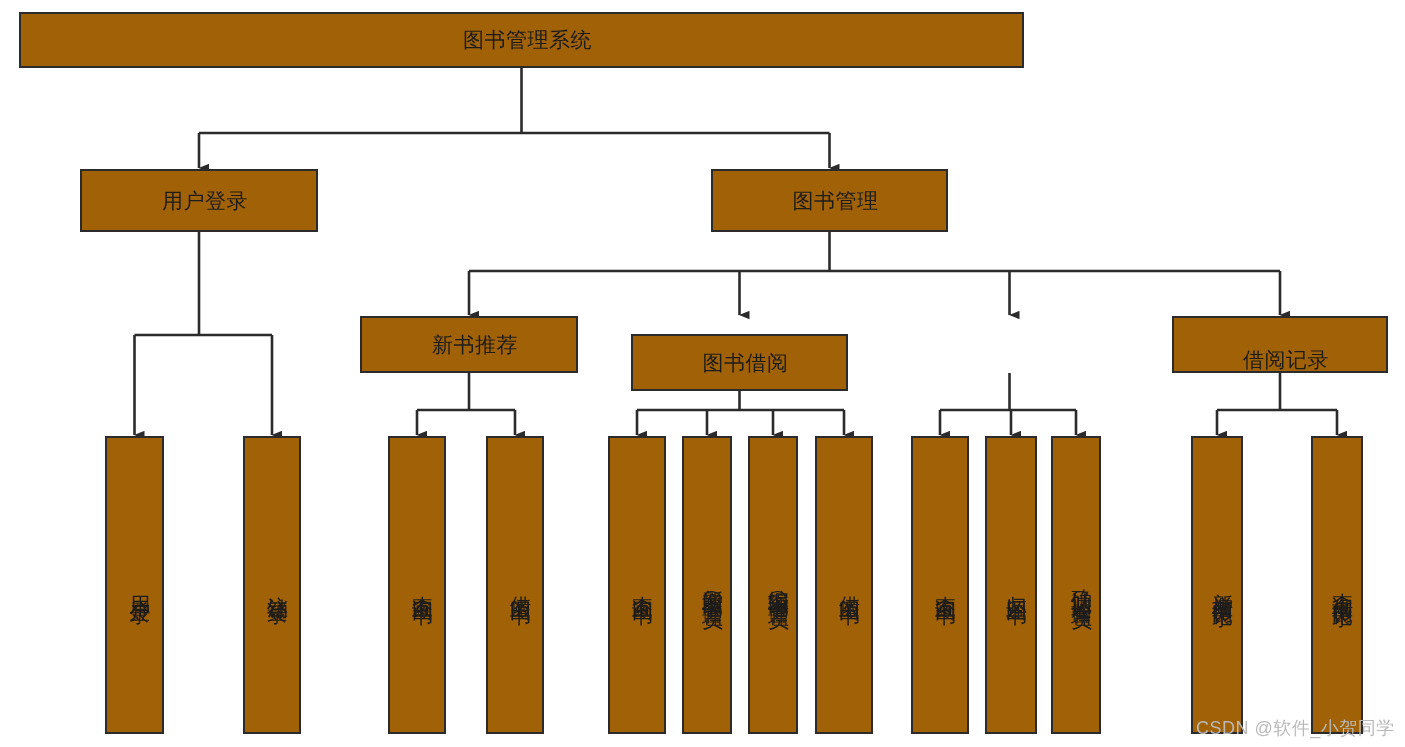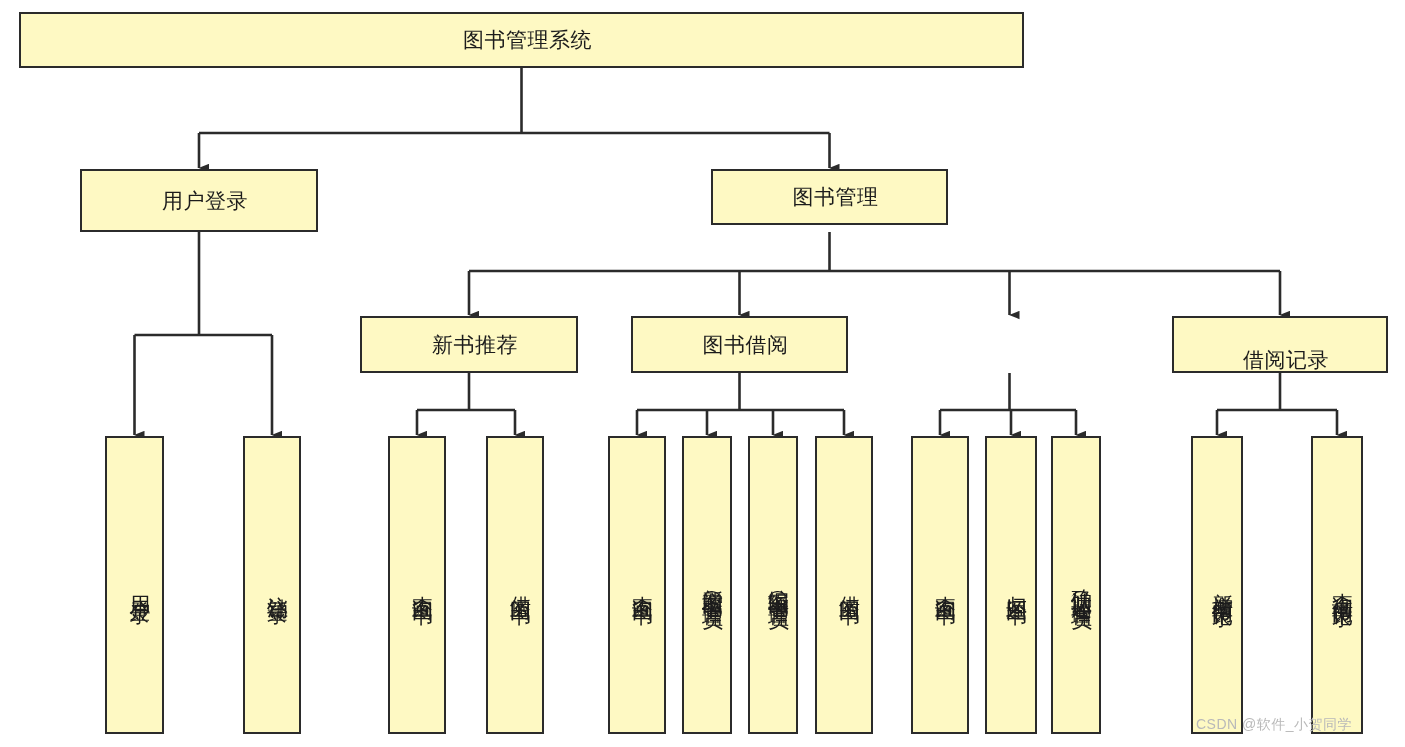"图书管理系统" .node-box { background: #fef9c3 -> #a16207 }
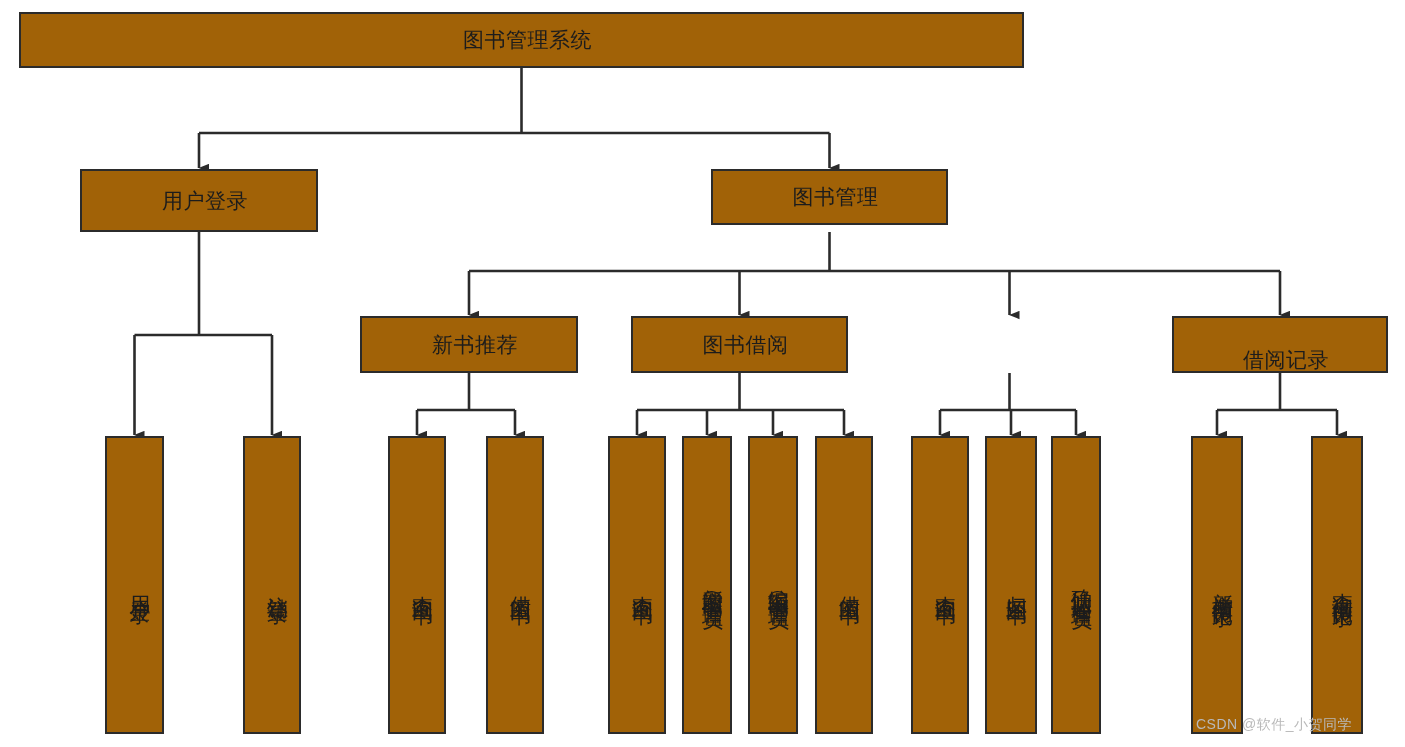"图书管理" div.node-box { height: 56px -> 63px }
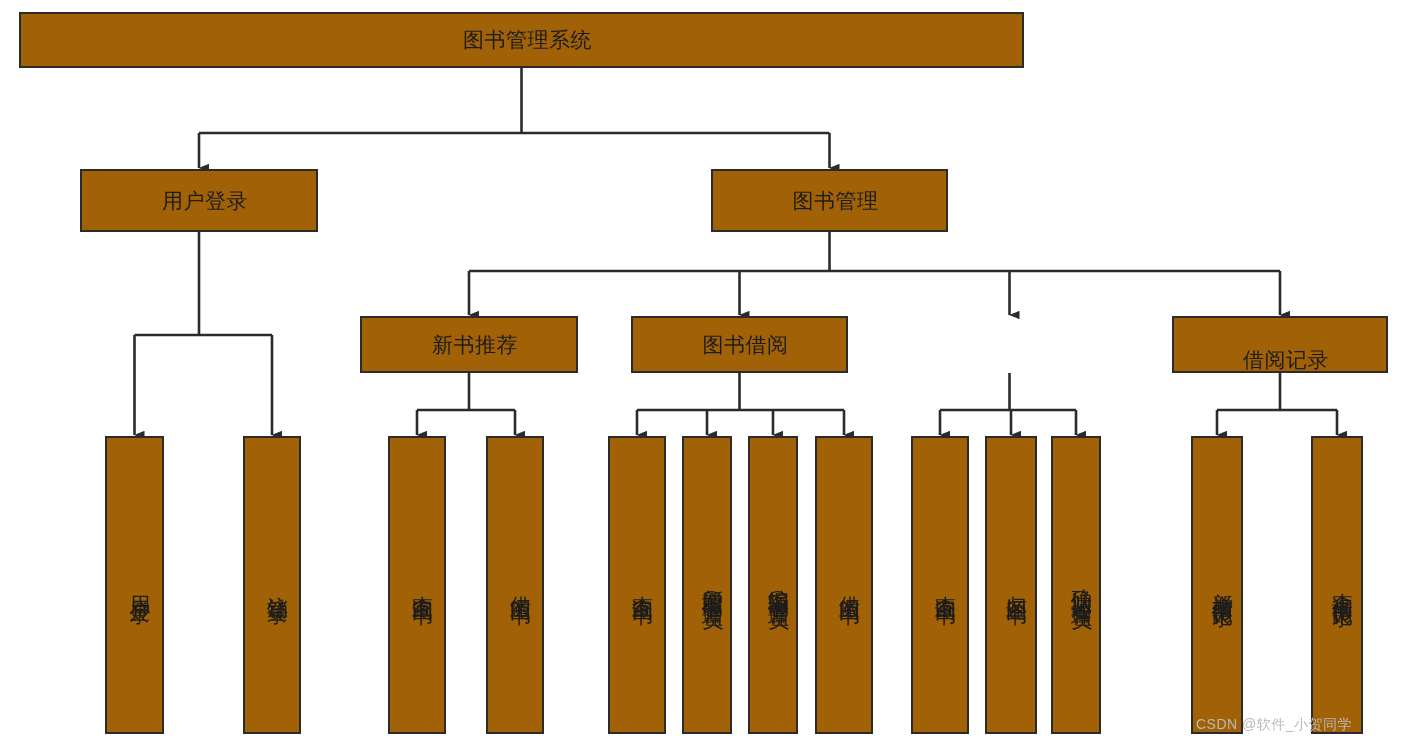"图书借阅" div.node-box { top: 316px -> 334px }
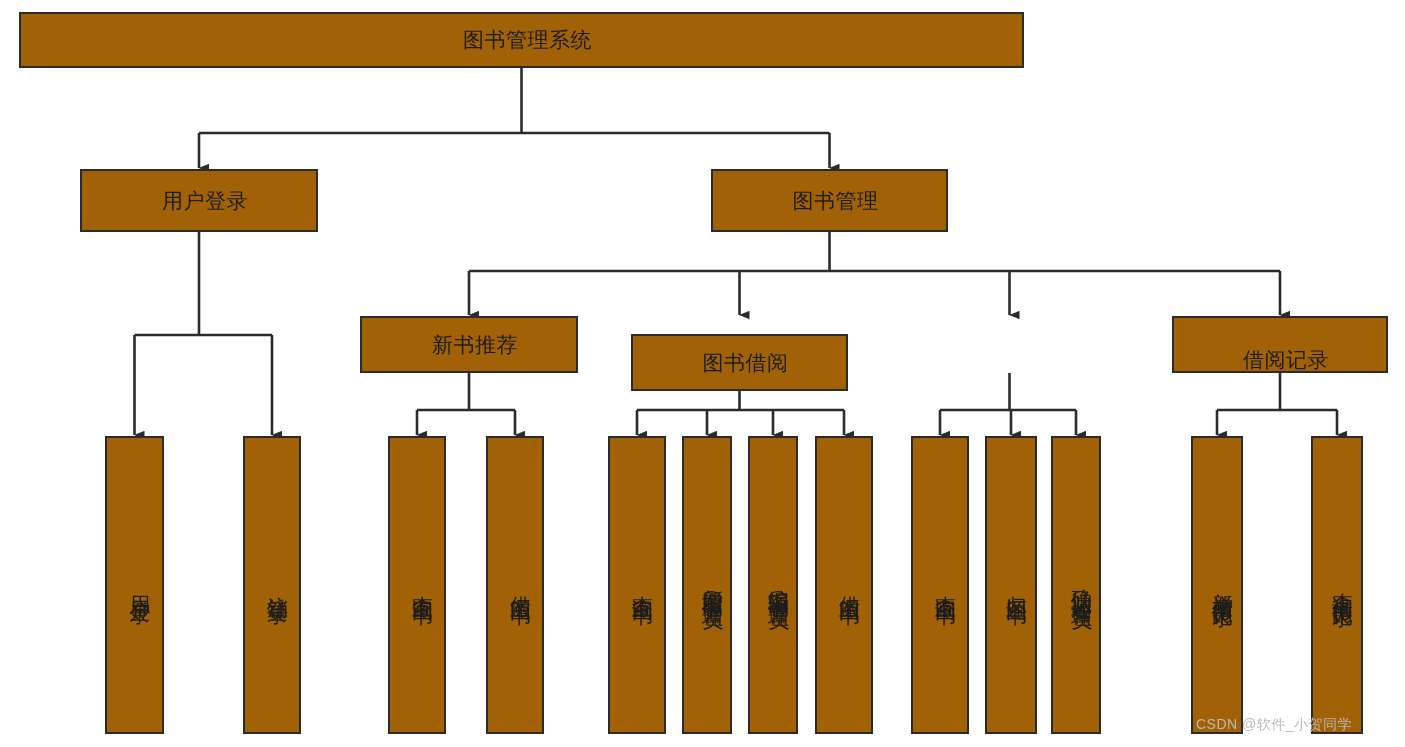"CSDN @软件_小贺同学" .watermark { font-size: 14px -> 18px }
